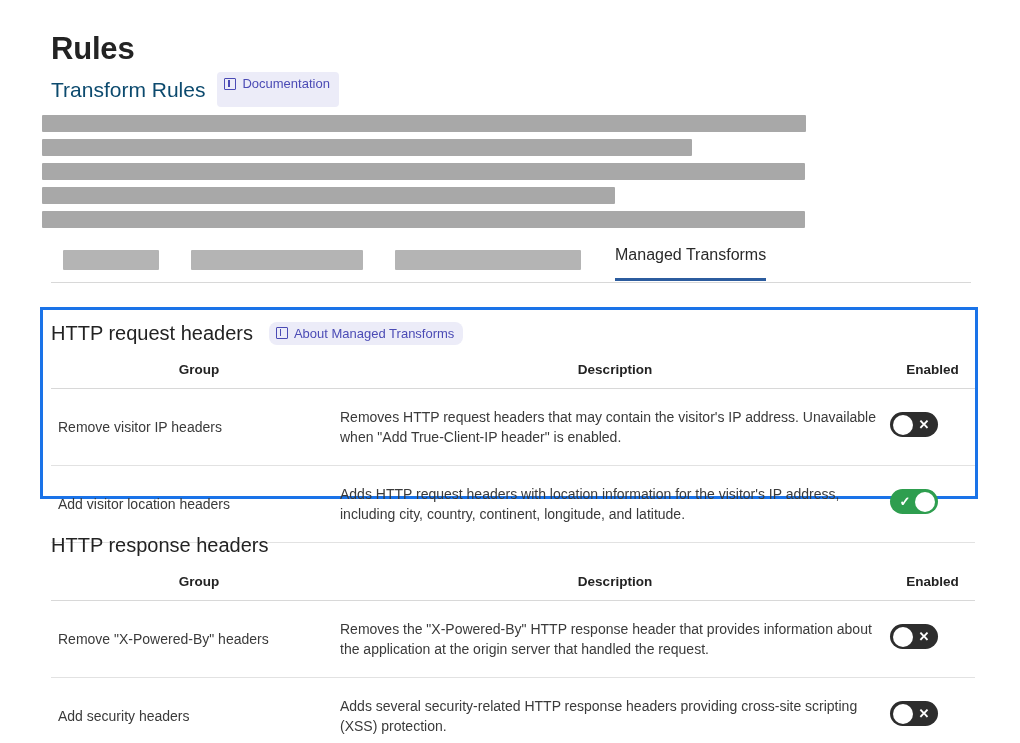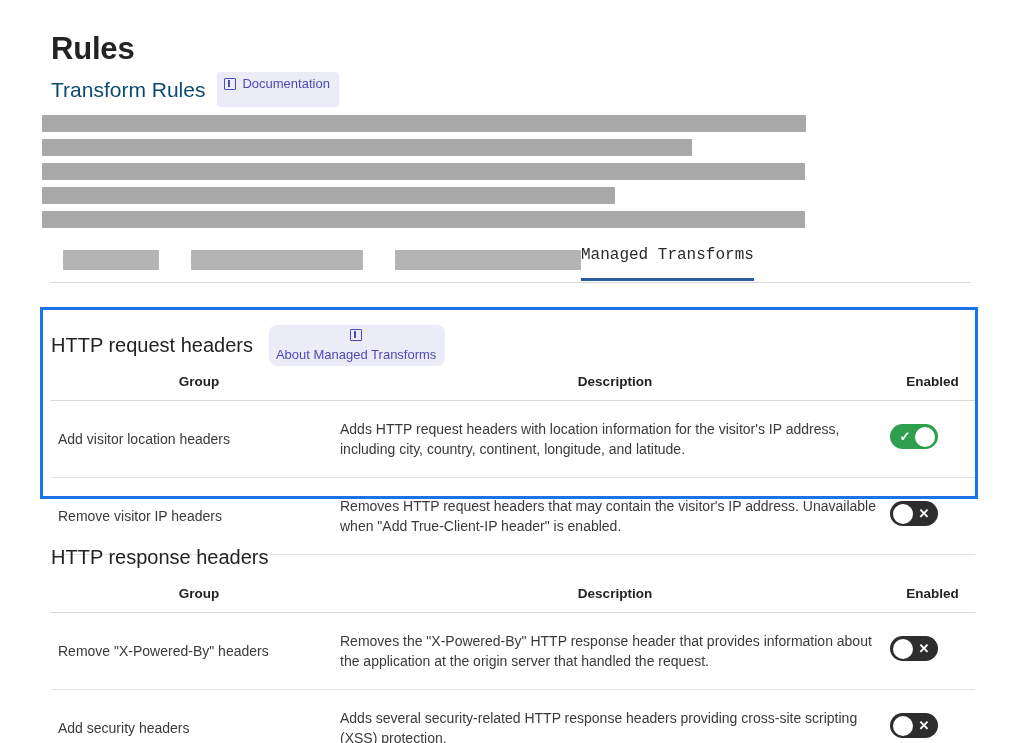"Managed Transforms" div.tab-label { font-family: Liberation Mono, monospace -> none; margin-left: none -> 34px }
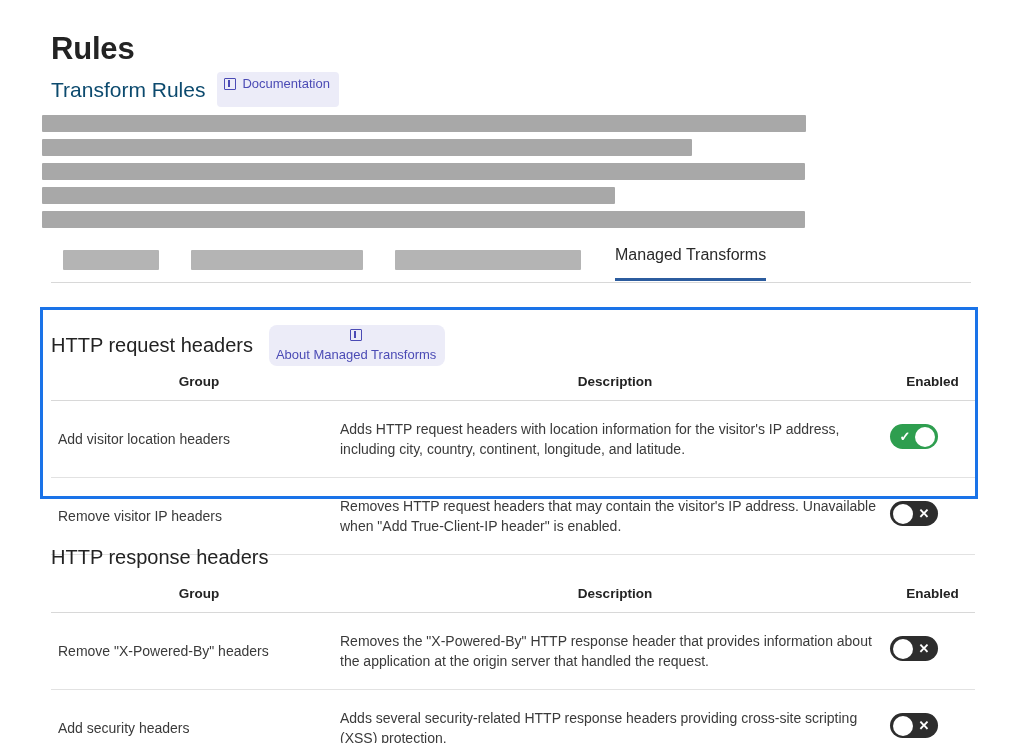"HTTP request headers" .section { margin-top: 12px -> none }
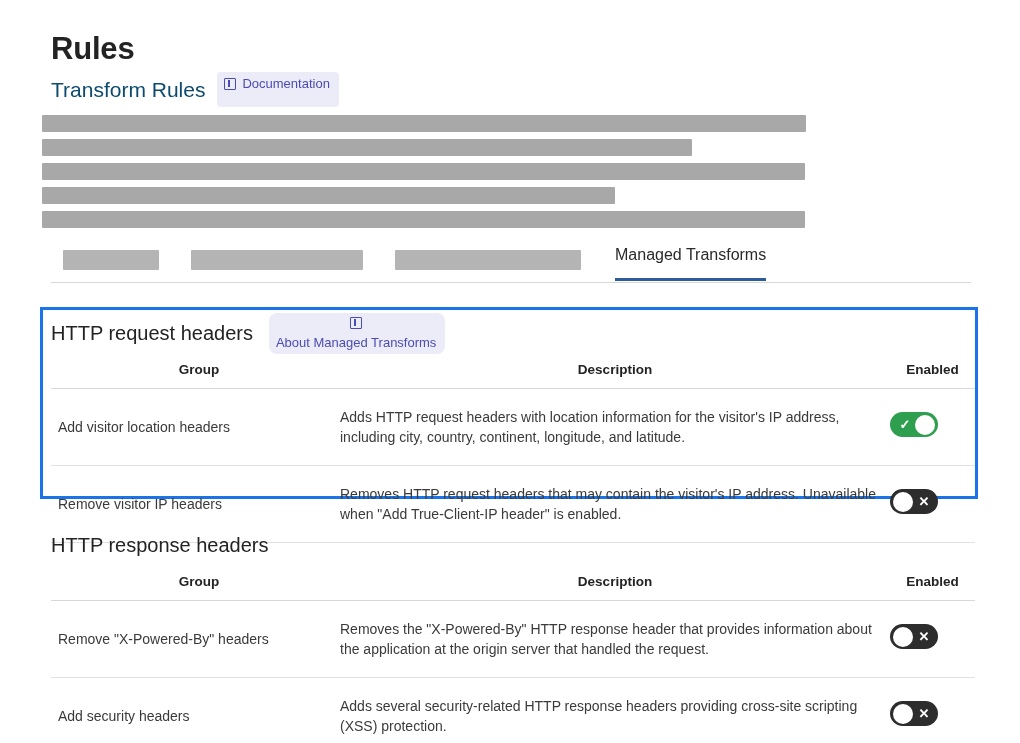"About Managed Transforms" .about-chip { flex-direction: column -> none }
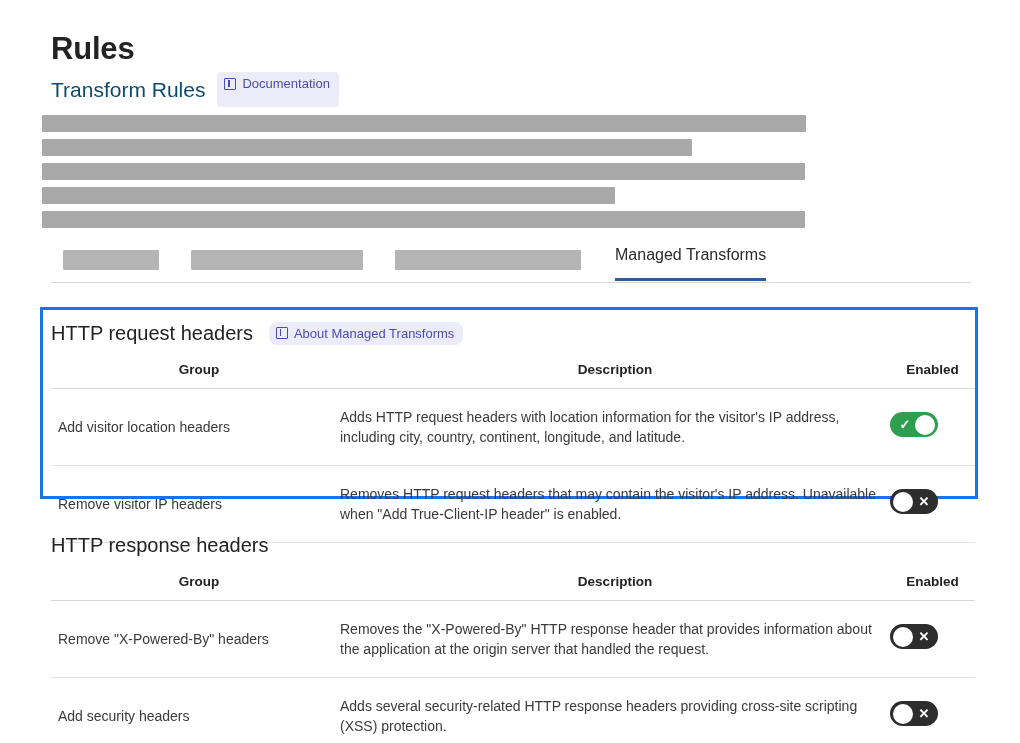"Add visitor location headers" tr { order: before "Remove visitor IP headers" -> after "Remove visitor IP headers" }
